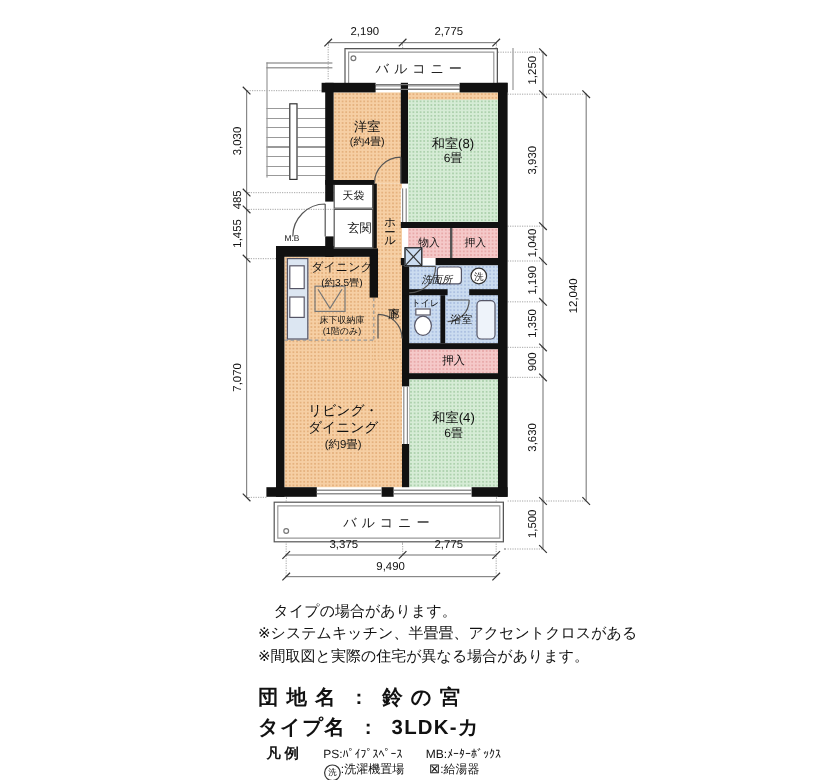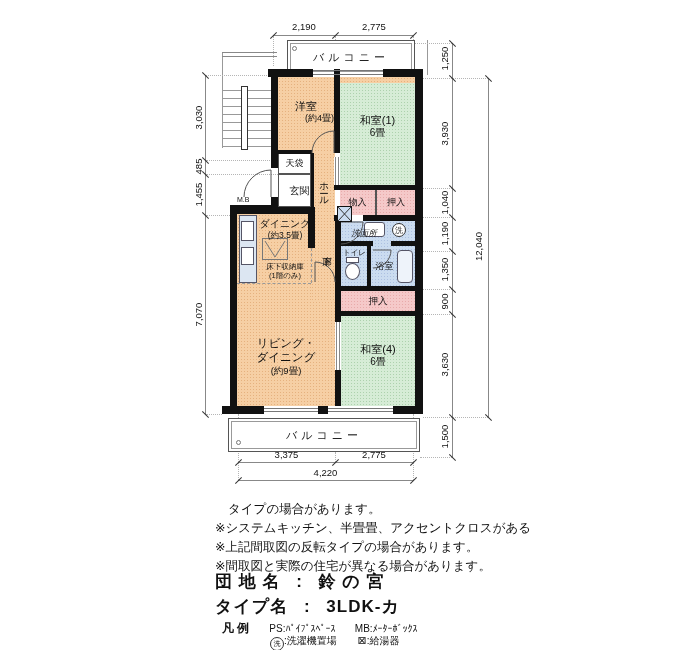"(約4畳)" div { text-align: right -> none }
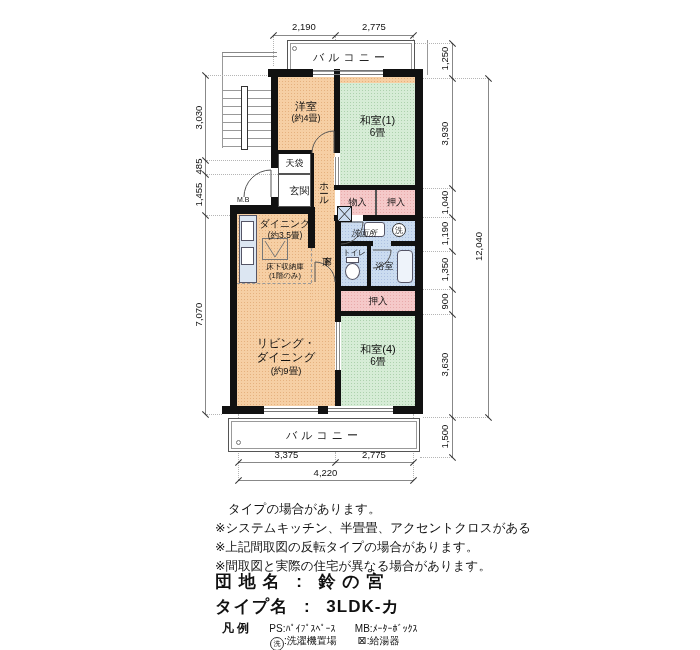"和室(1)" div { text: 1 -> 8 }
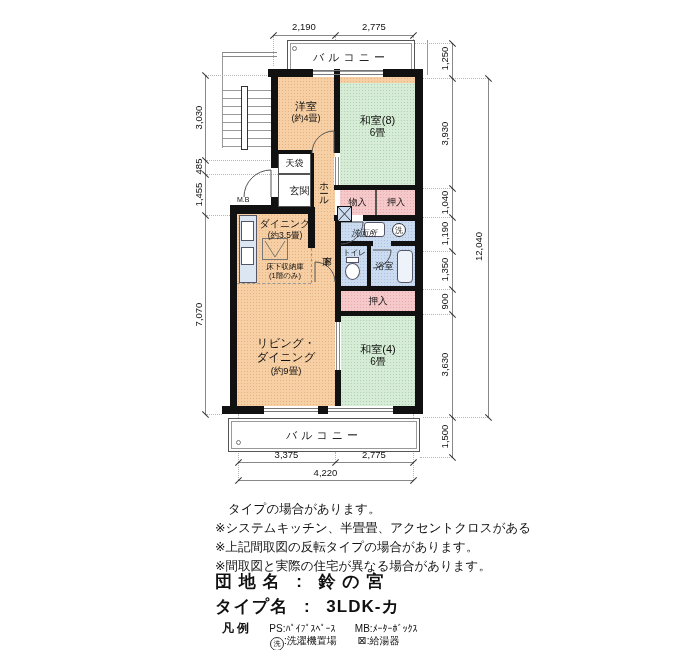"4,220" div.dimtext { text: 4,220 -> 9,490 }
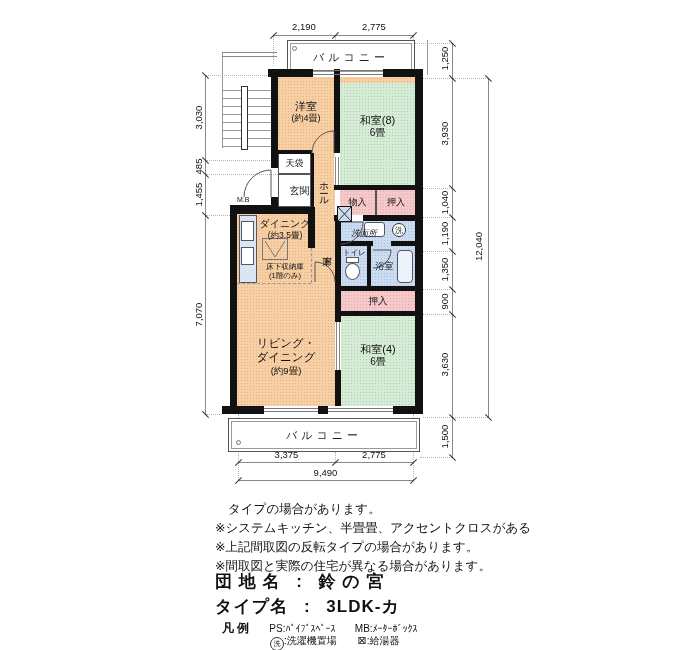"※上記間取図の反転タイプの場合があります。" div { html: <div>※上記間取図の反転タイプの場合があります。</div> -> none }
